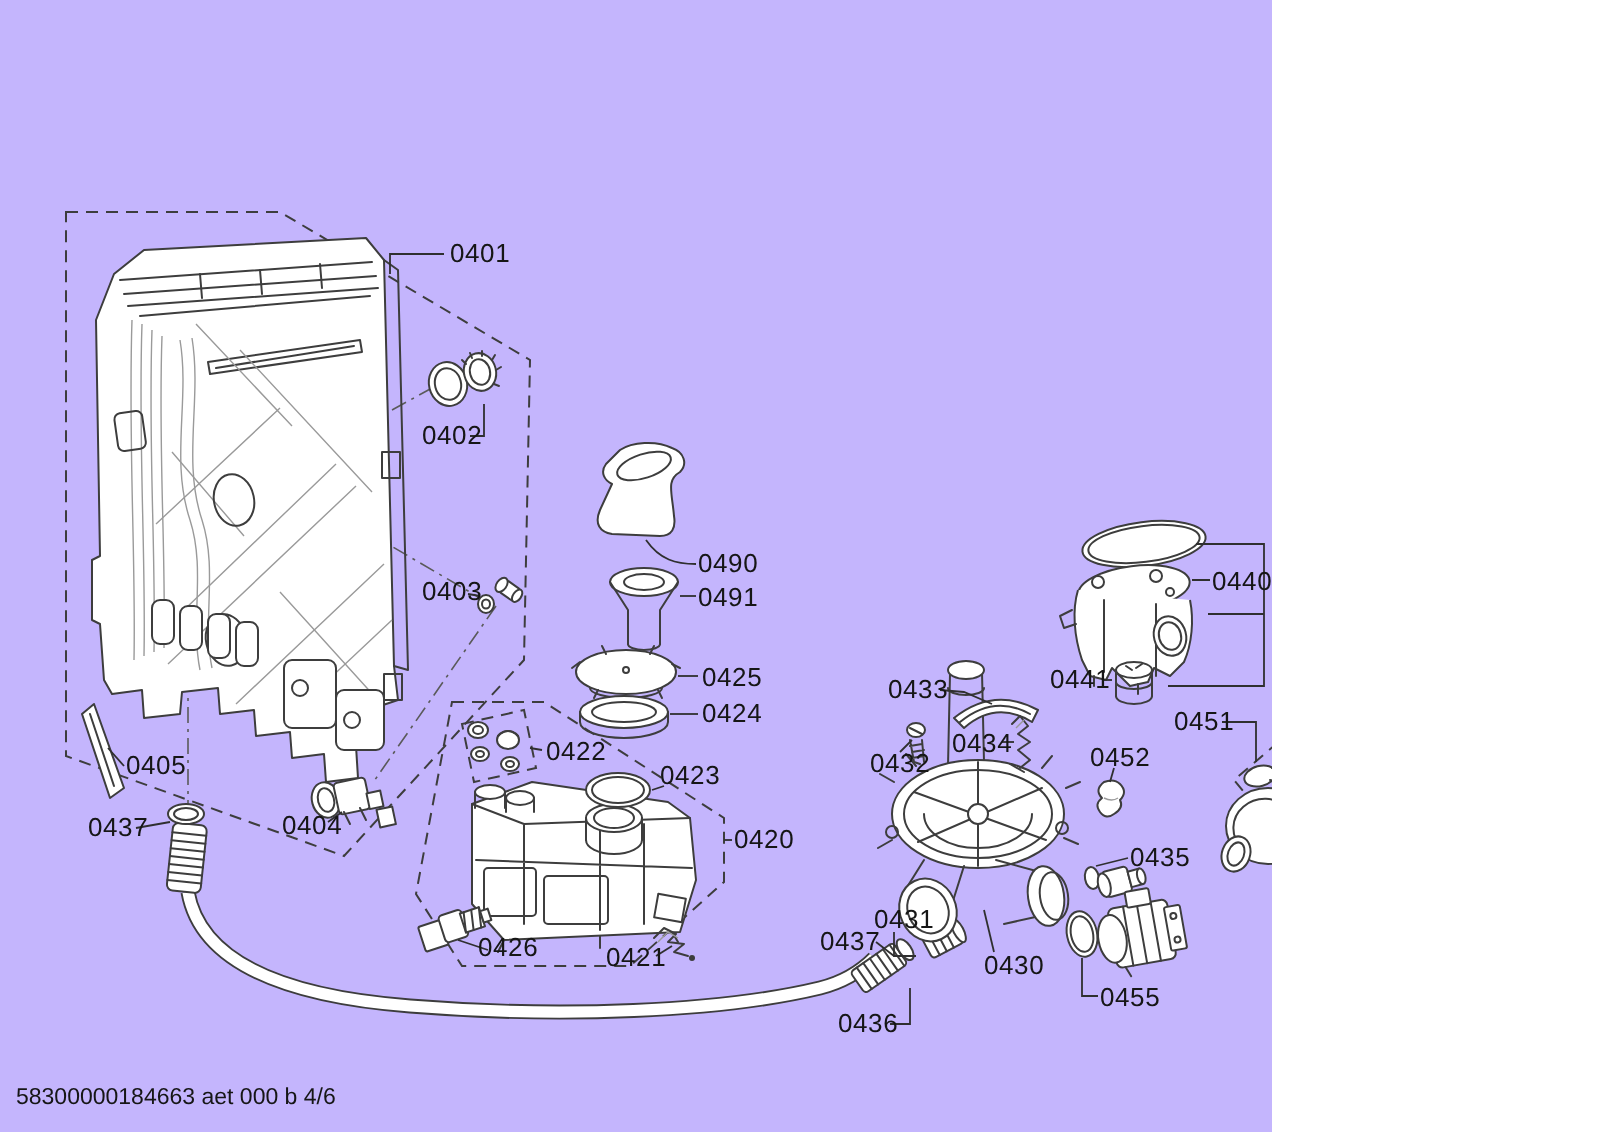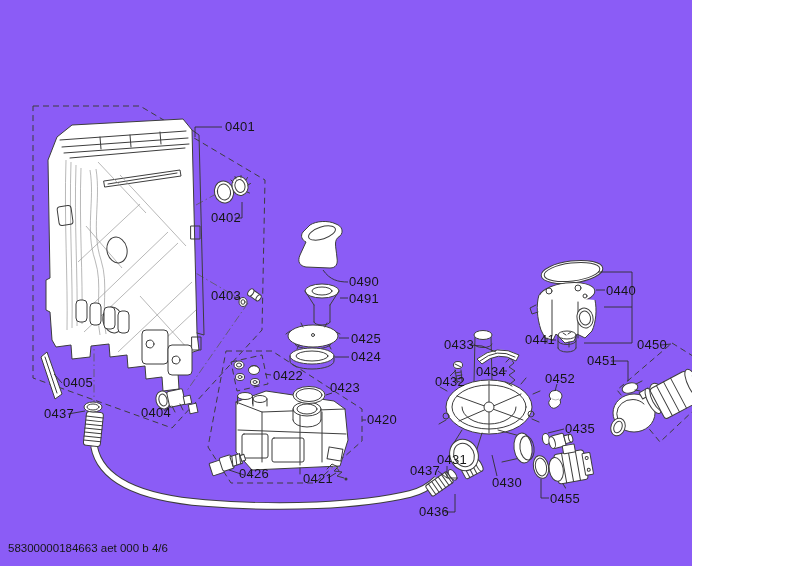"0401" .page { background: #8b5cf6 -> #c4b5fd; width: 692px -> 636px }
